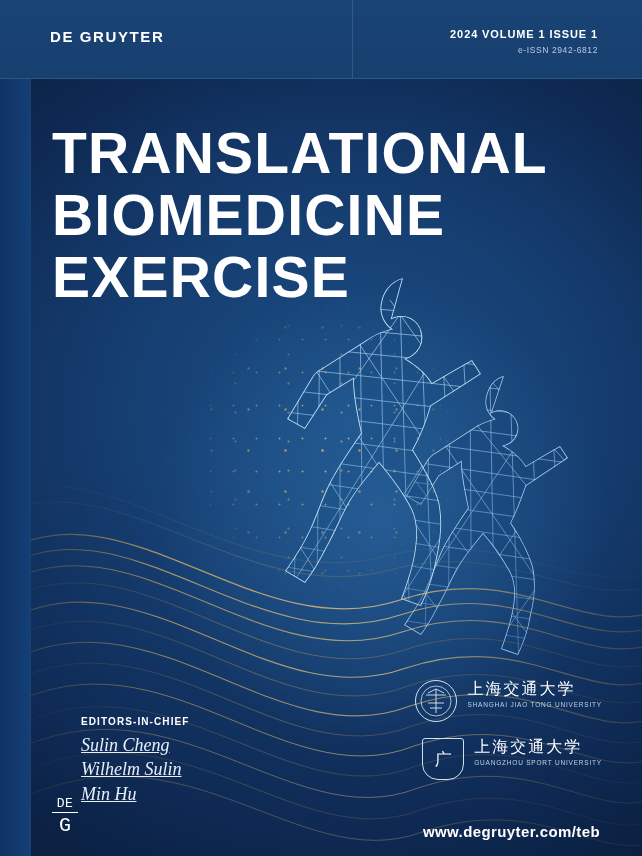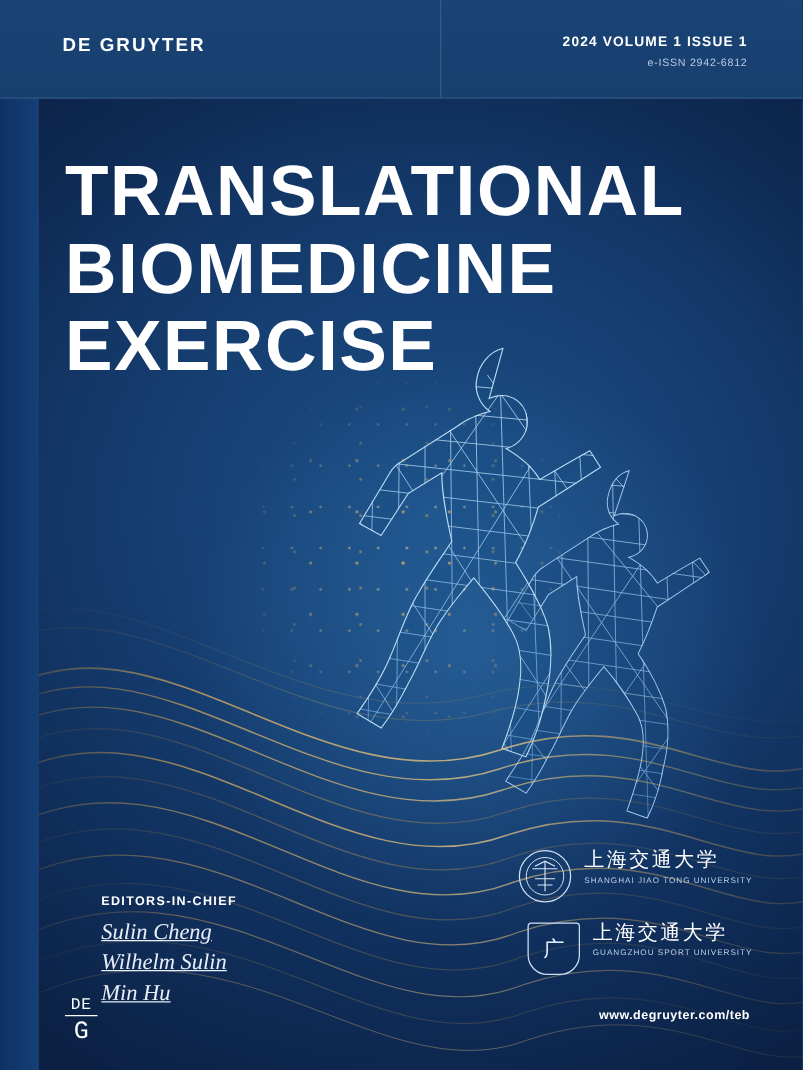"www.degruyter.com/teb" .url { bottom: 38px -> 16px; font-size: 10px -> 15px }
